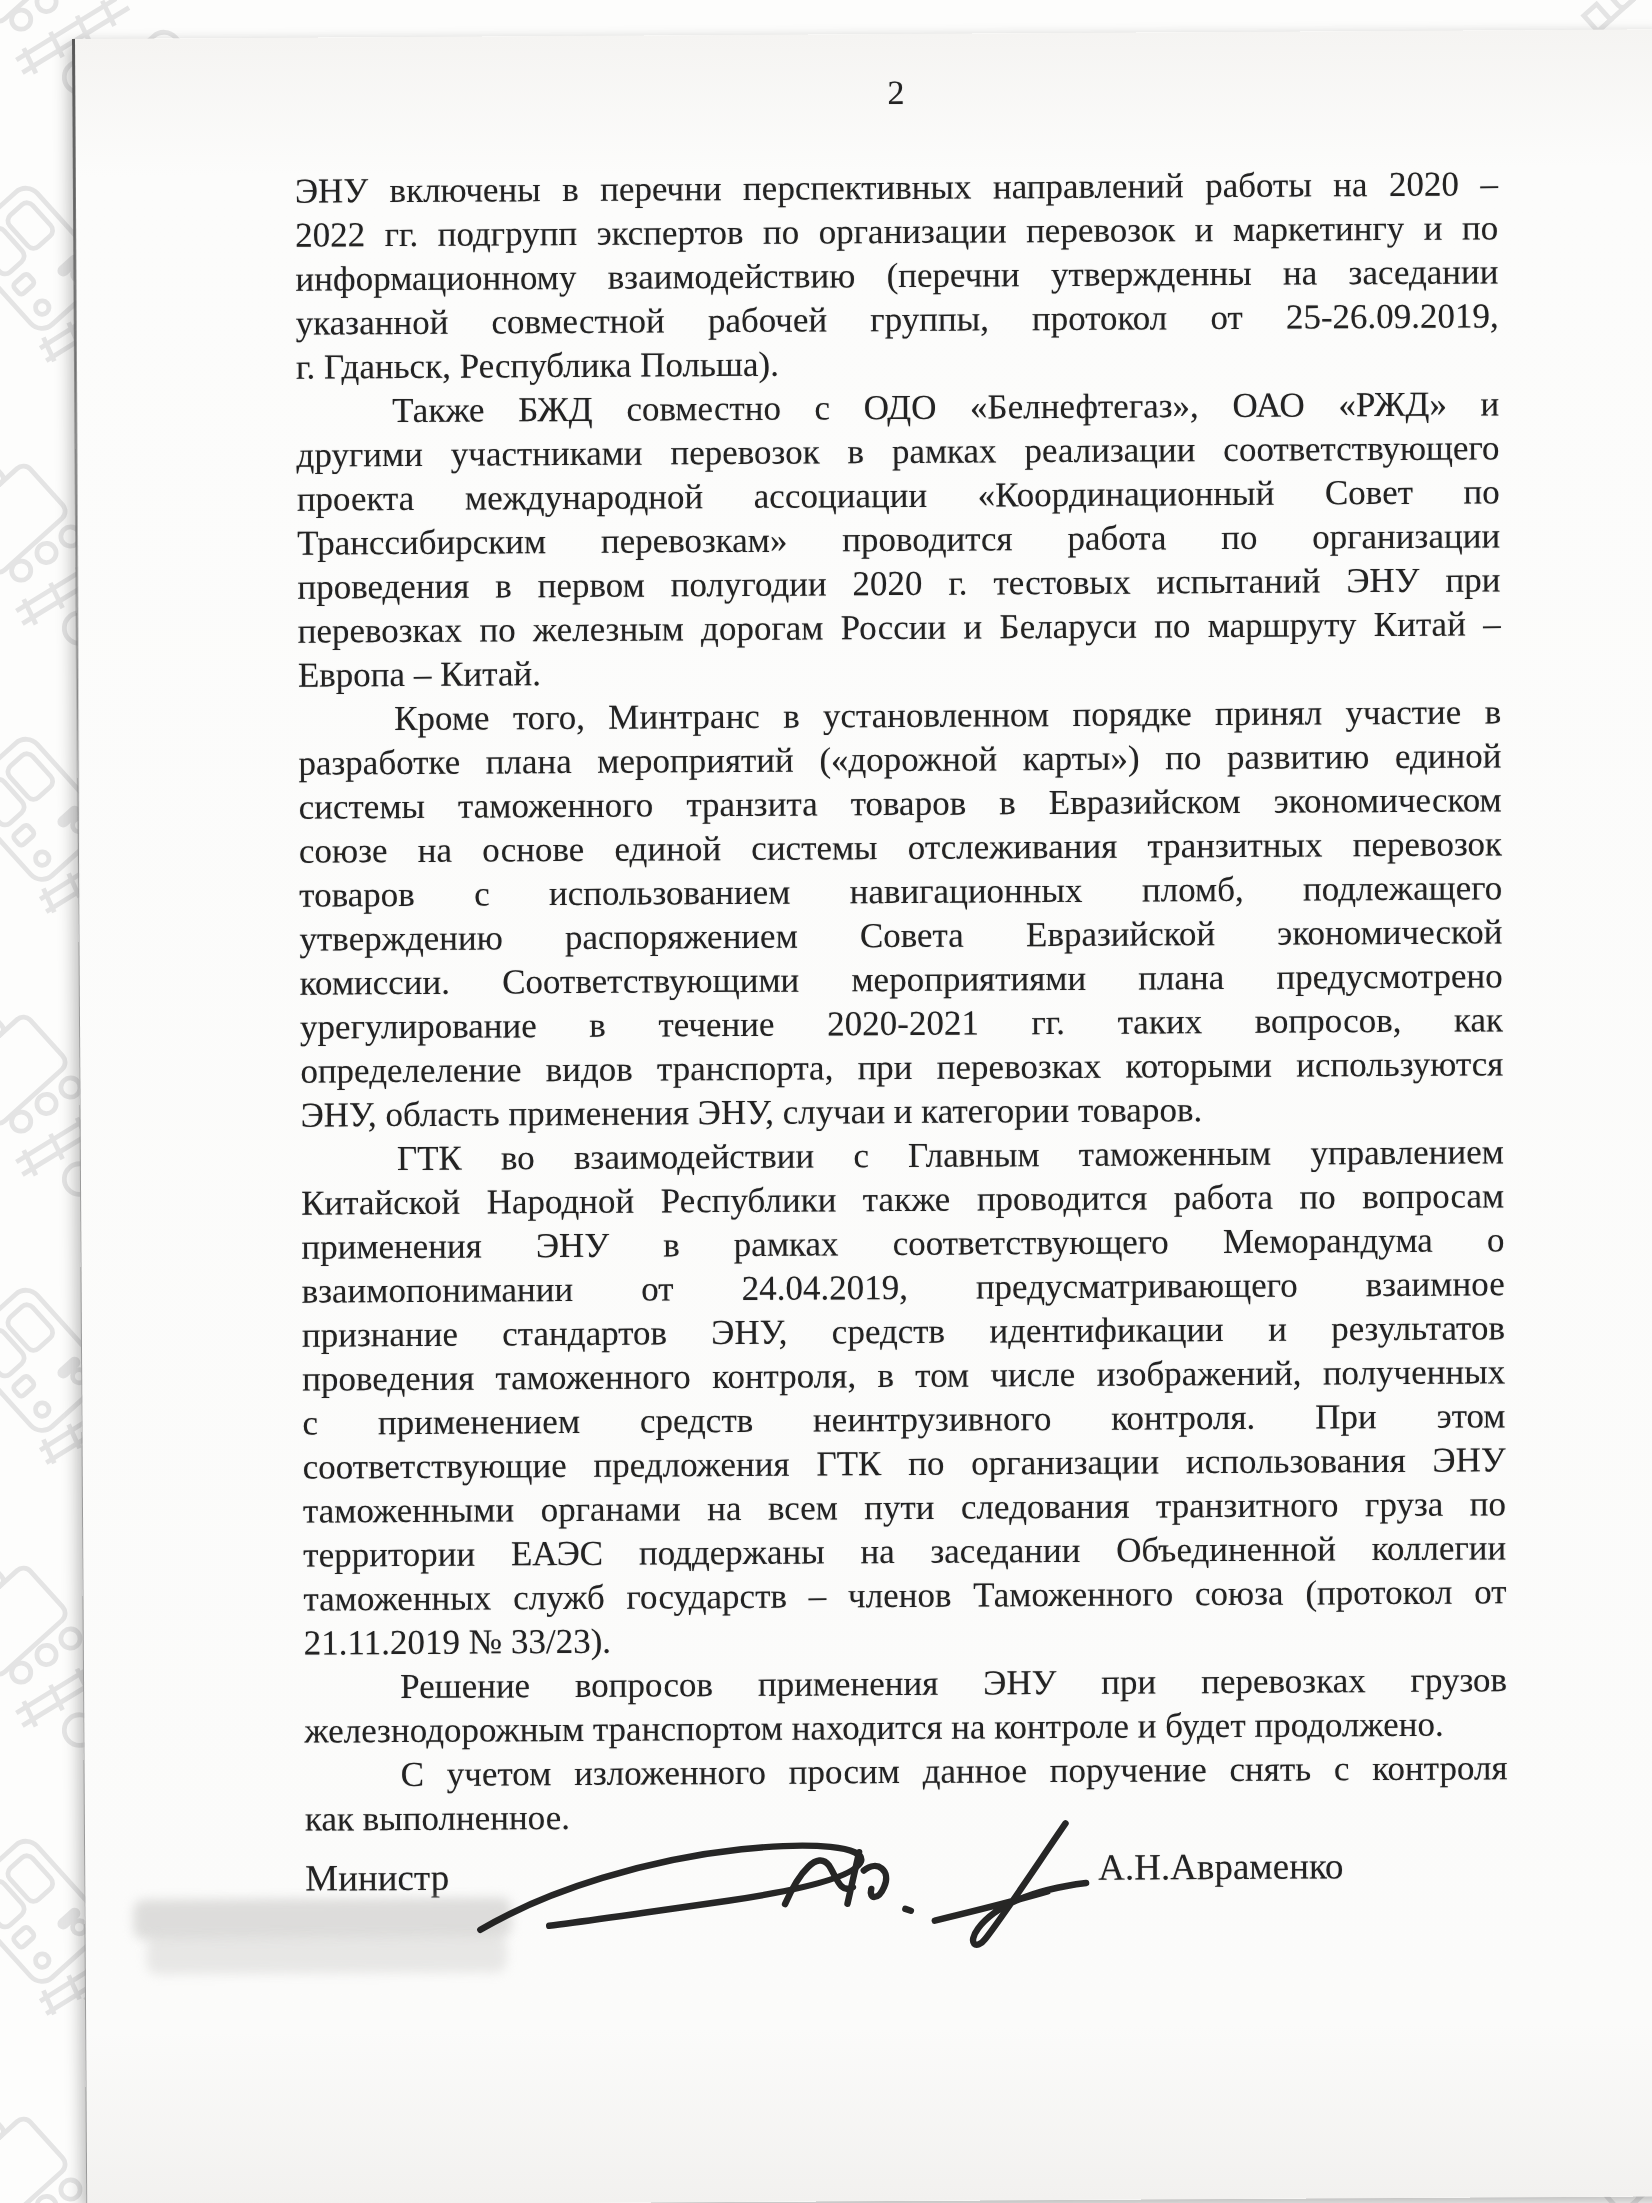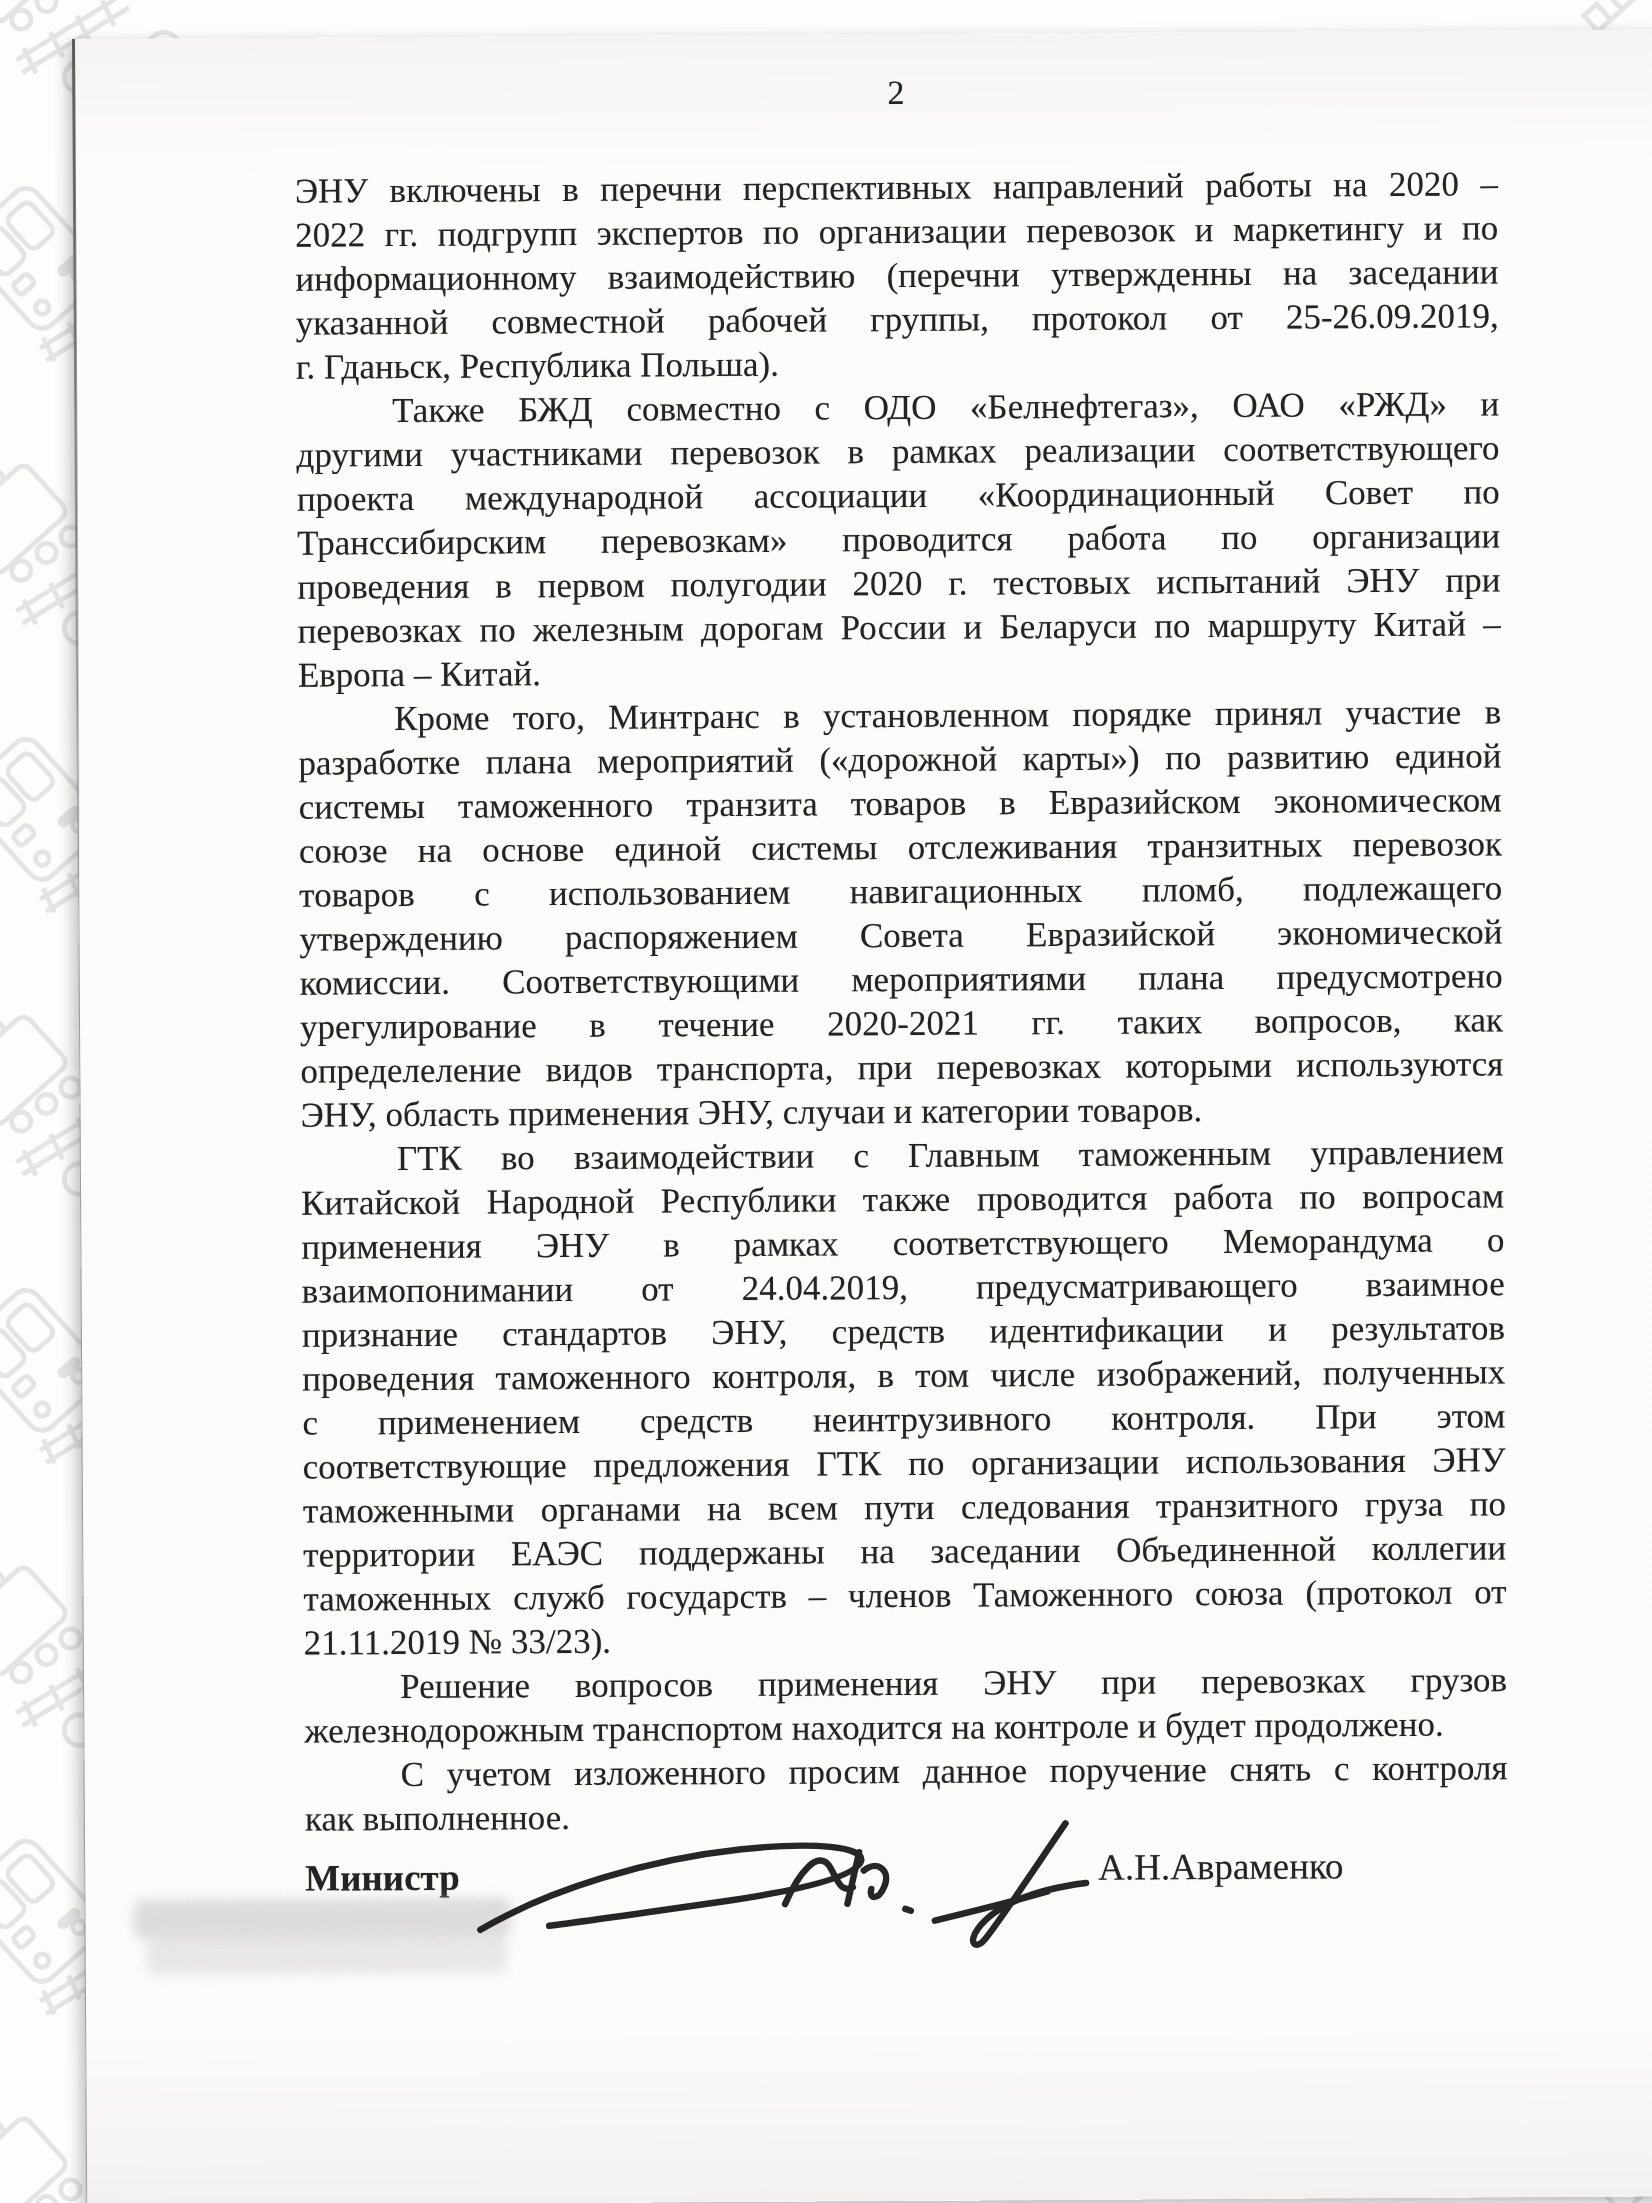"Министр" #sig-title { font-weight: bold -> none }
